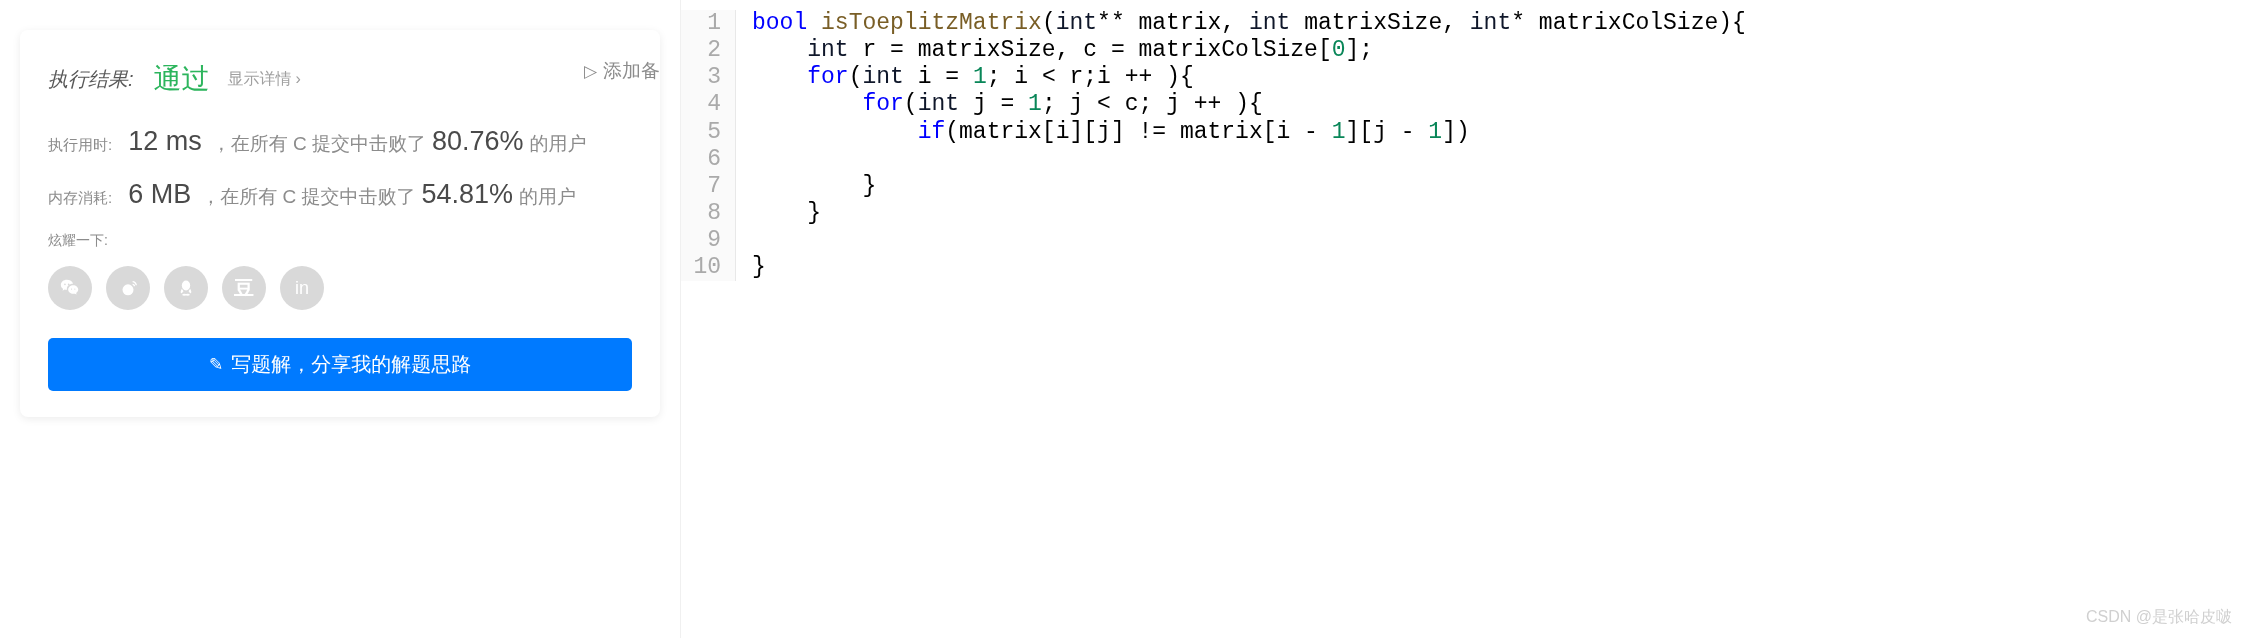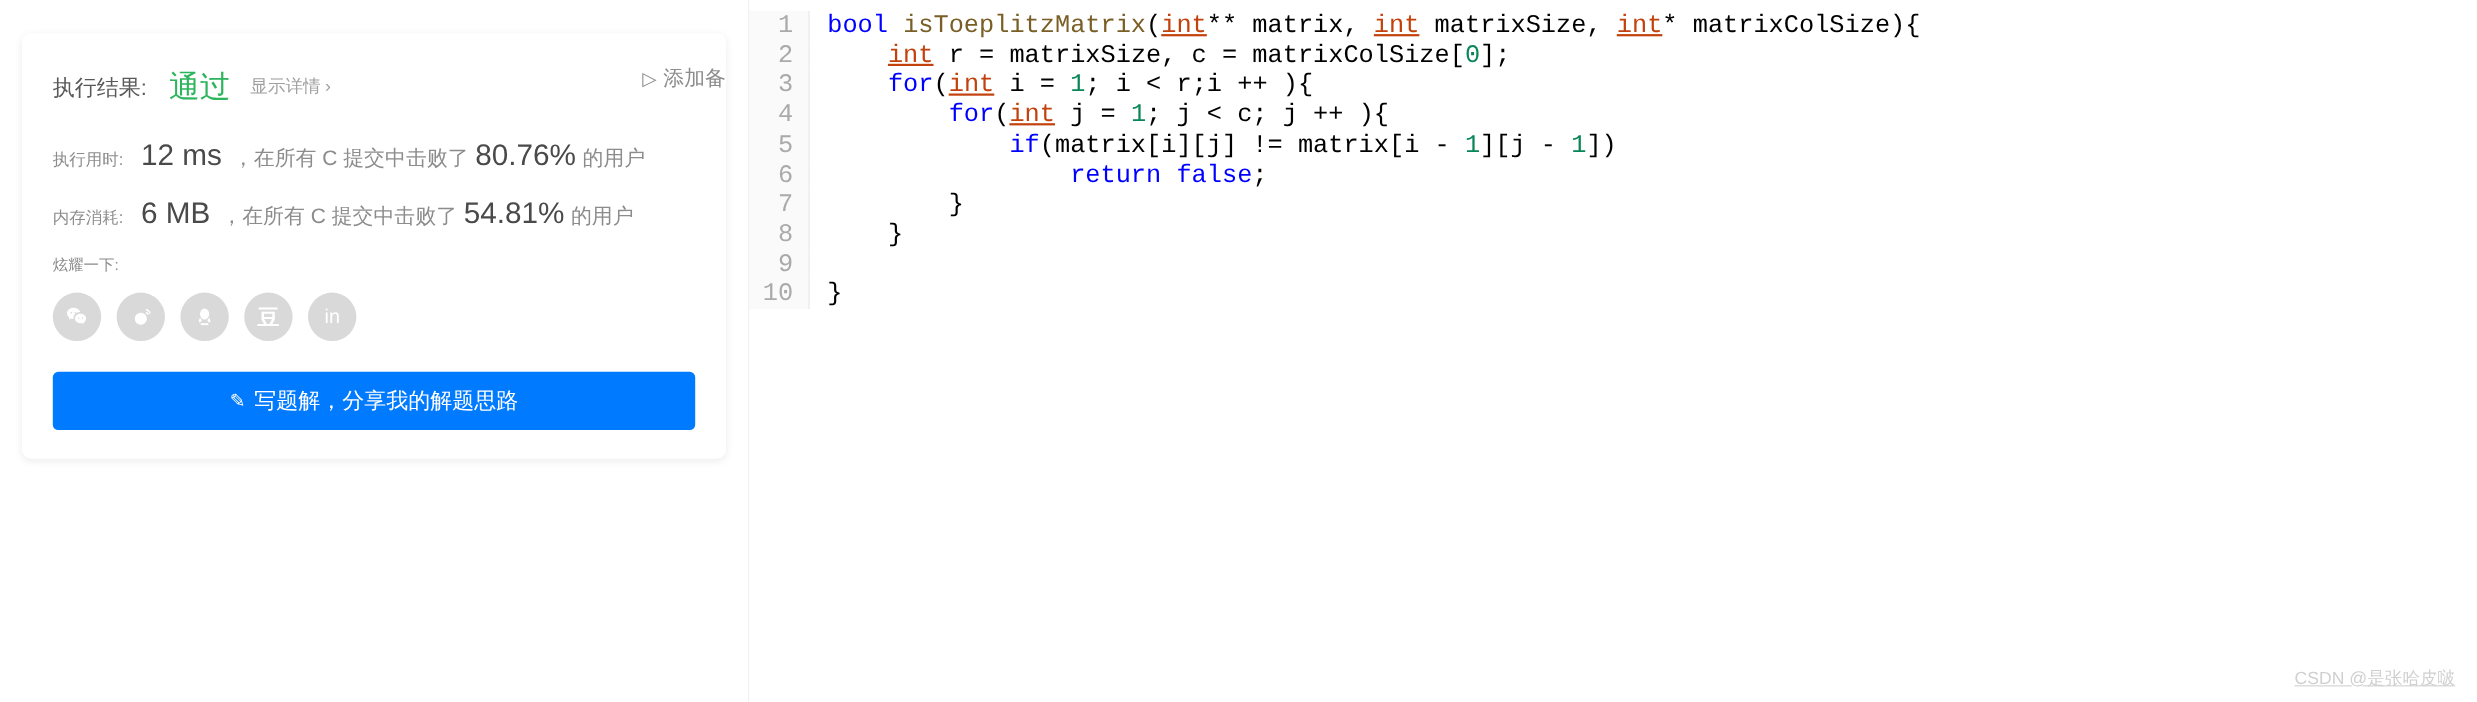"int" .tok-type { color: #c2410c -> #0f172a; text-decoration: underline -> none }
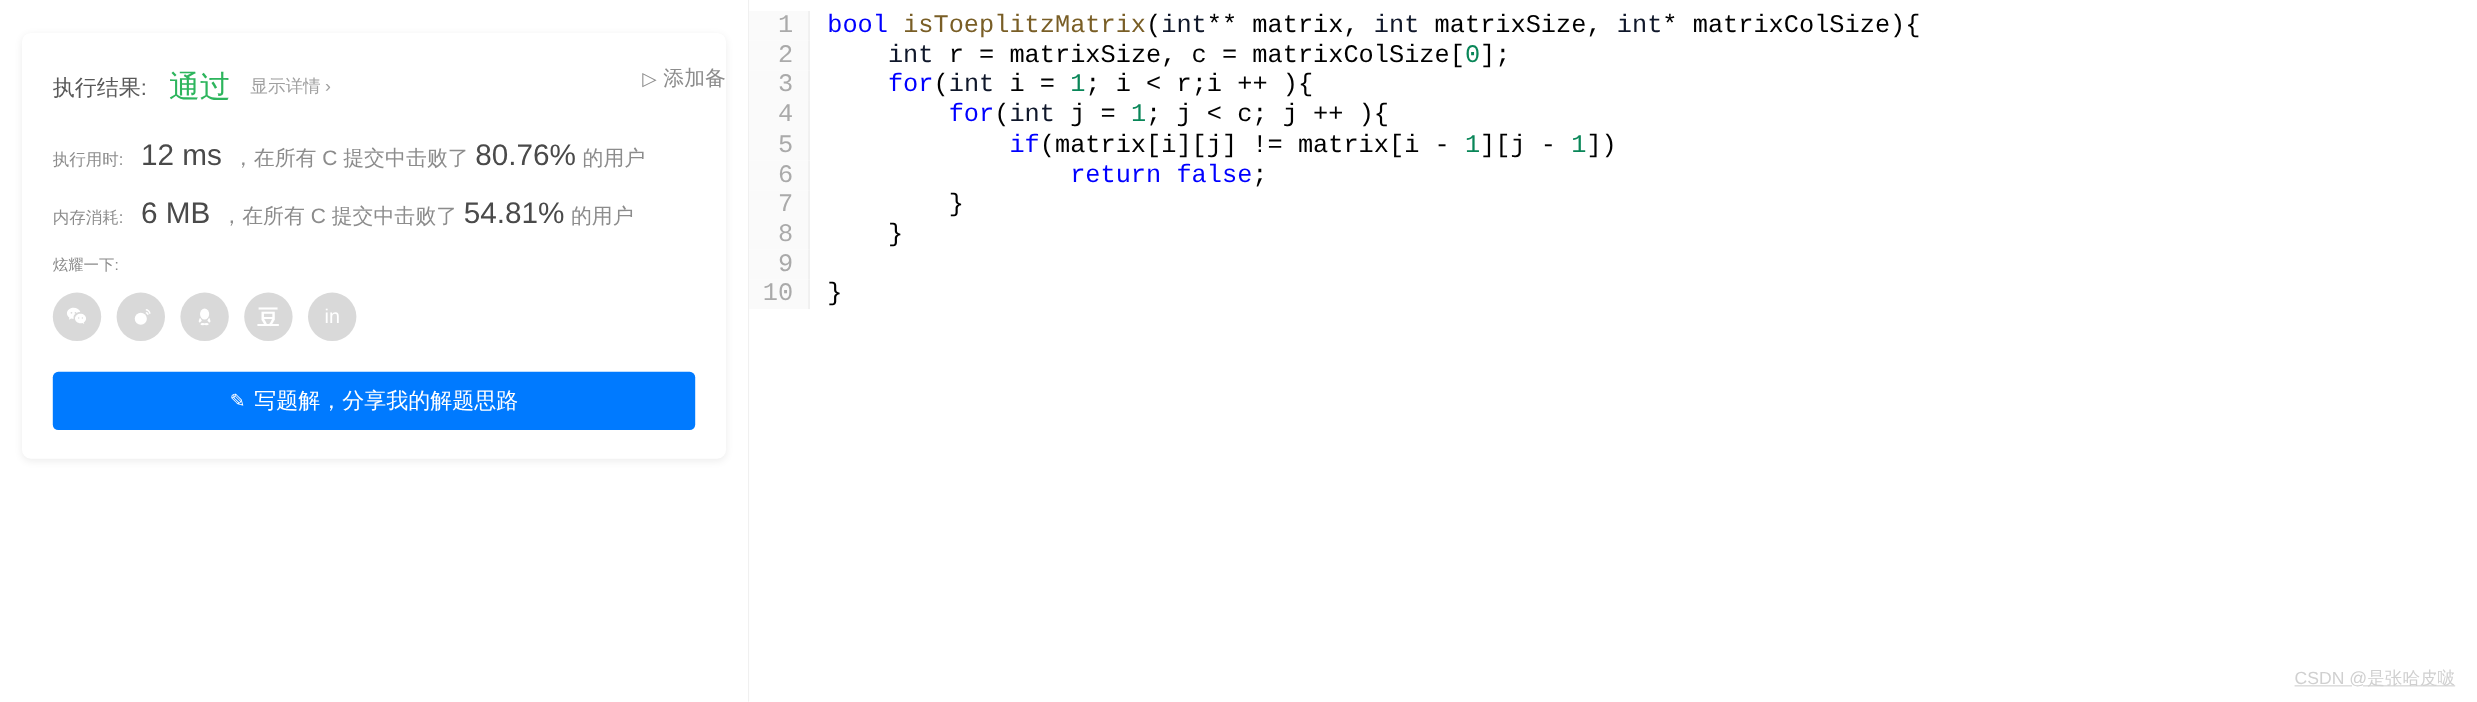"执行结果:" .label-text { font-style: none -> italic }
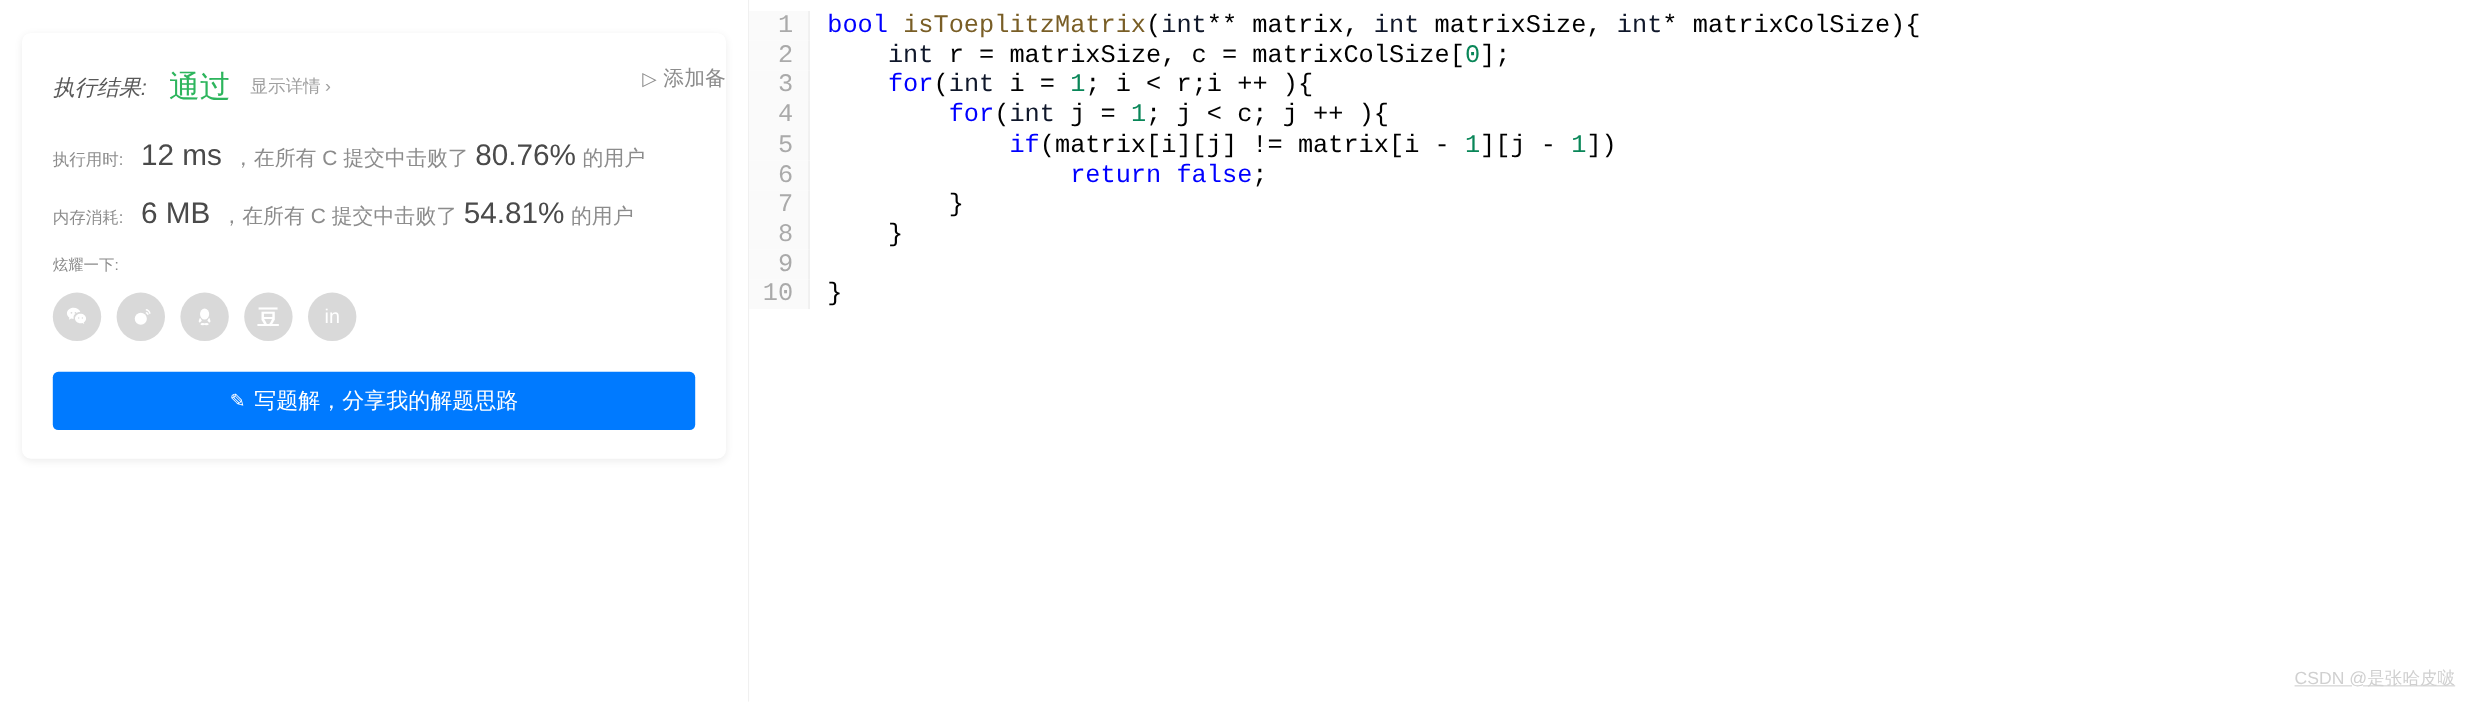"return false;" span { html: <span><span> </span><span>return</span><span> </span><span>false</span><span>;</span></span> -> none }
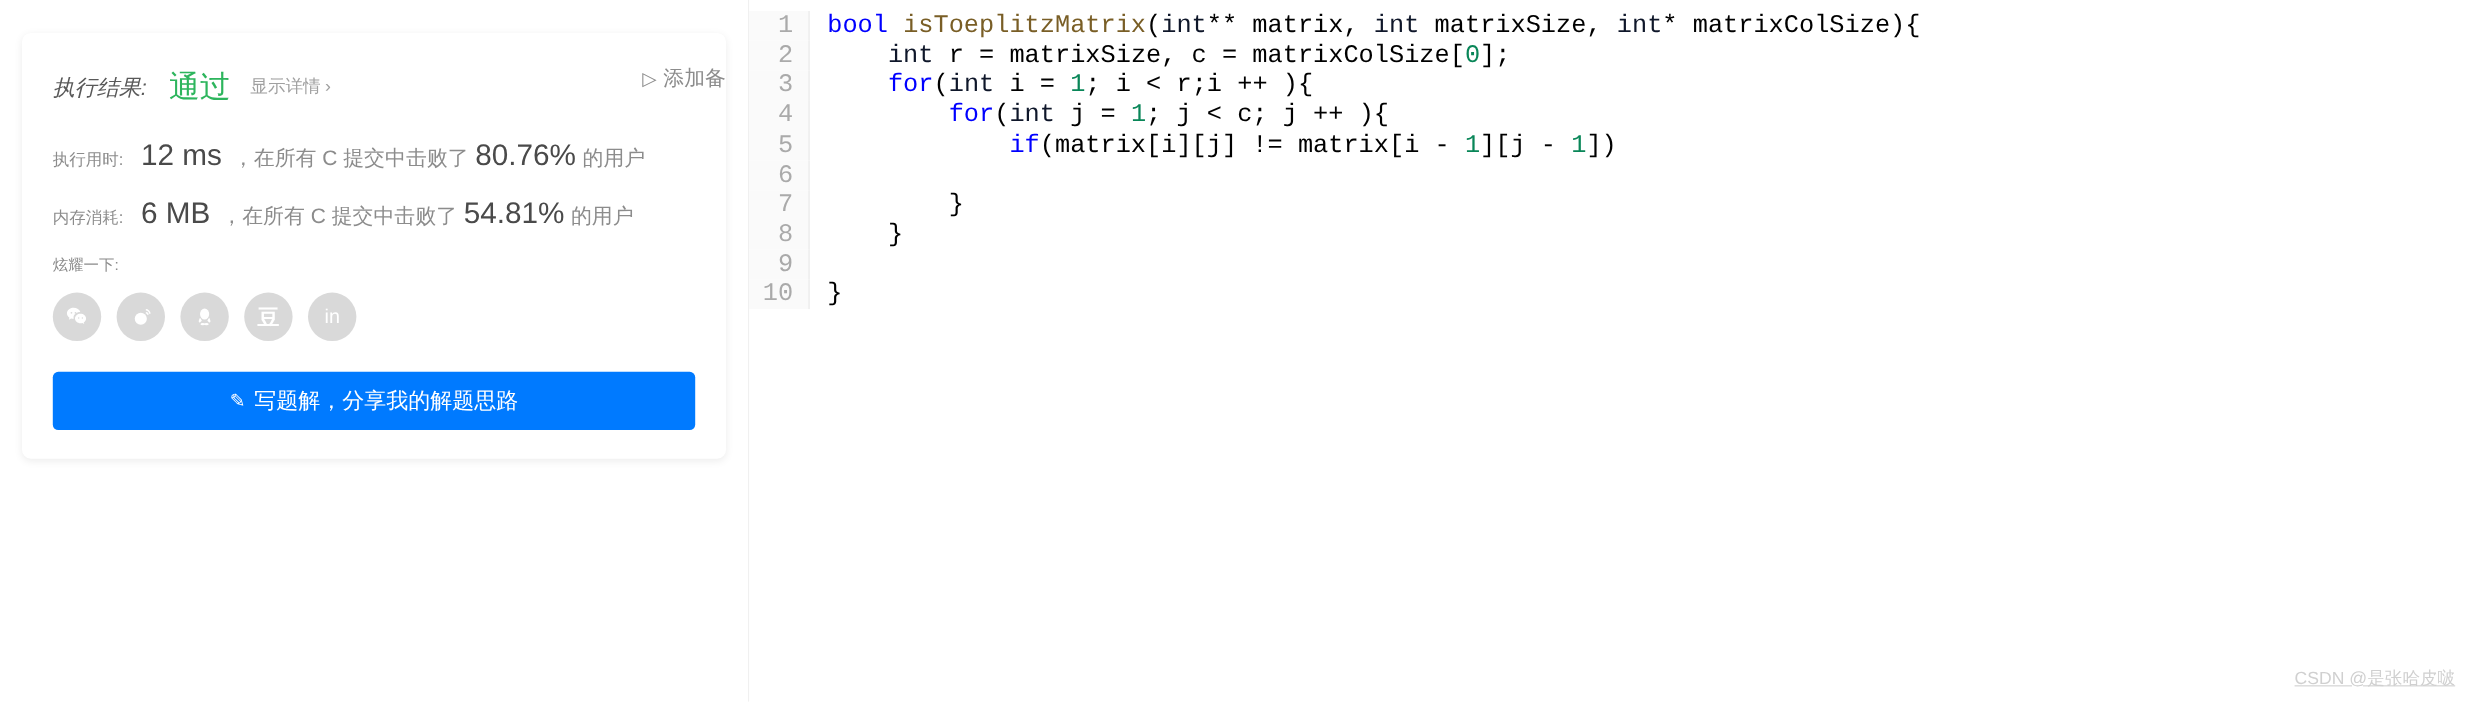"CSDN @是张哈皮啵" .watermark { text-decoration: underline -> none }
